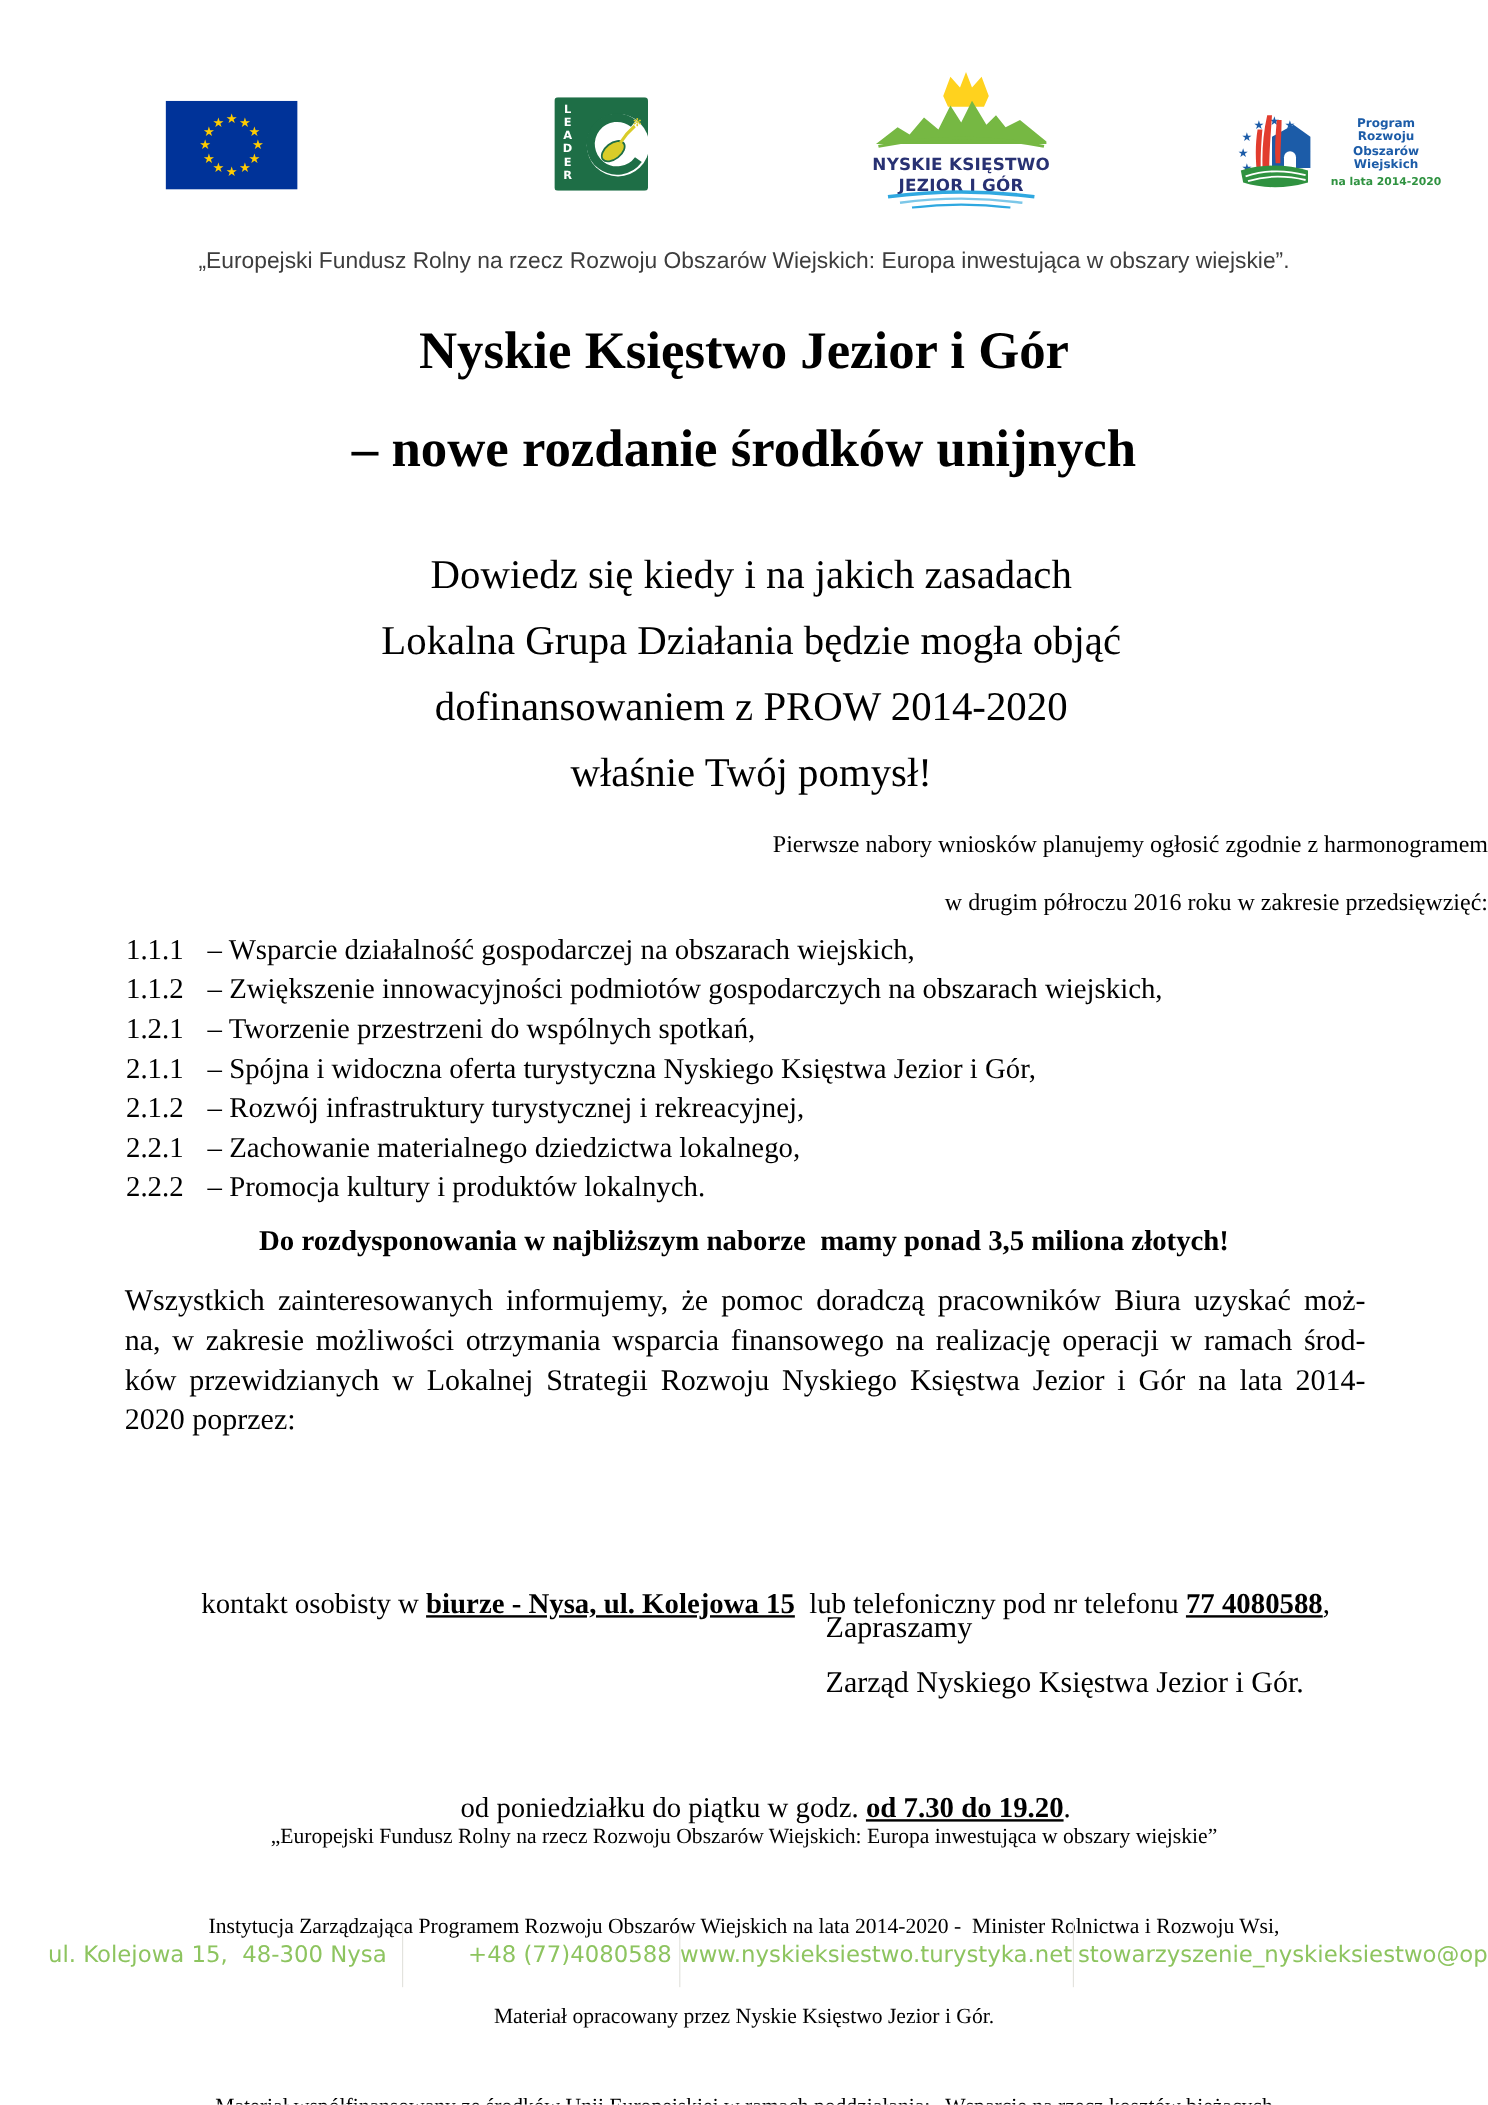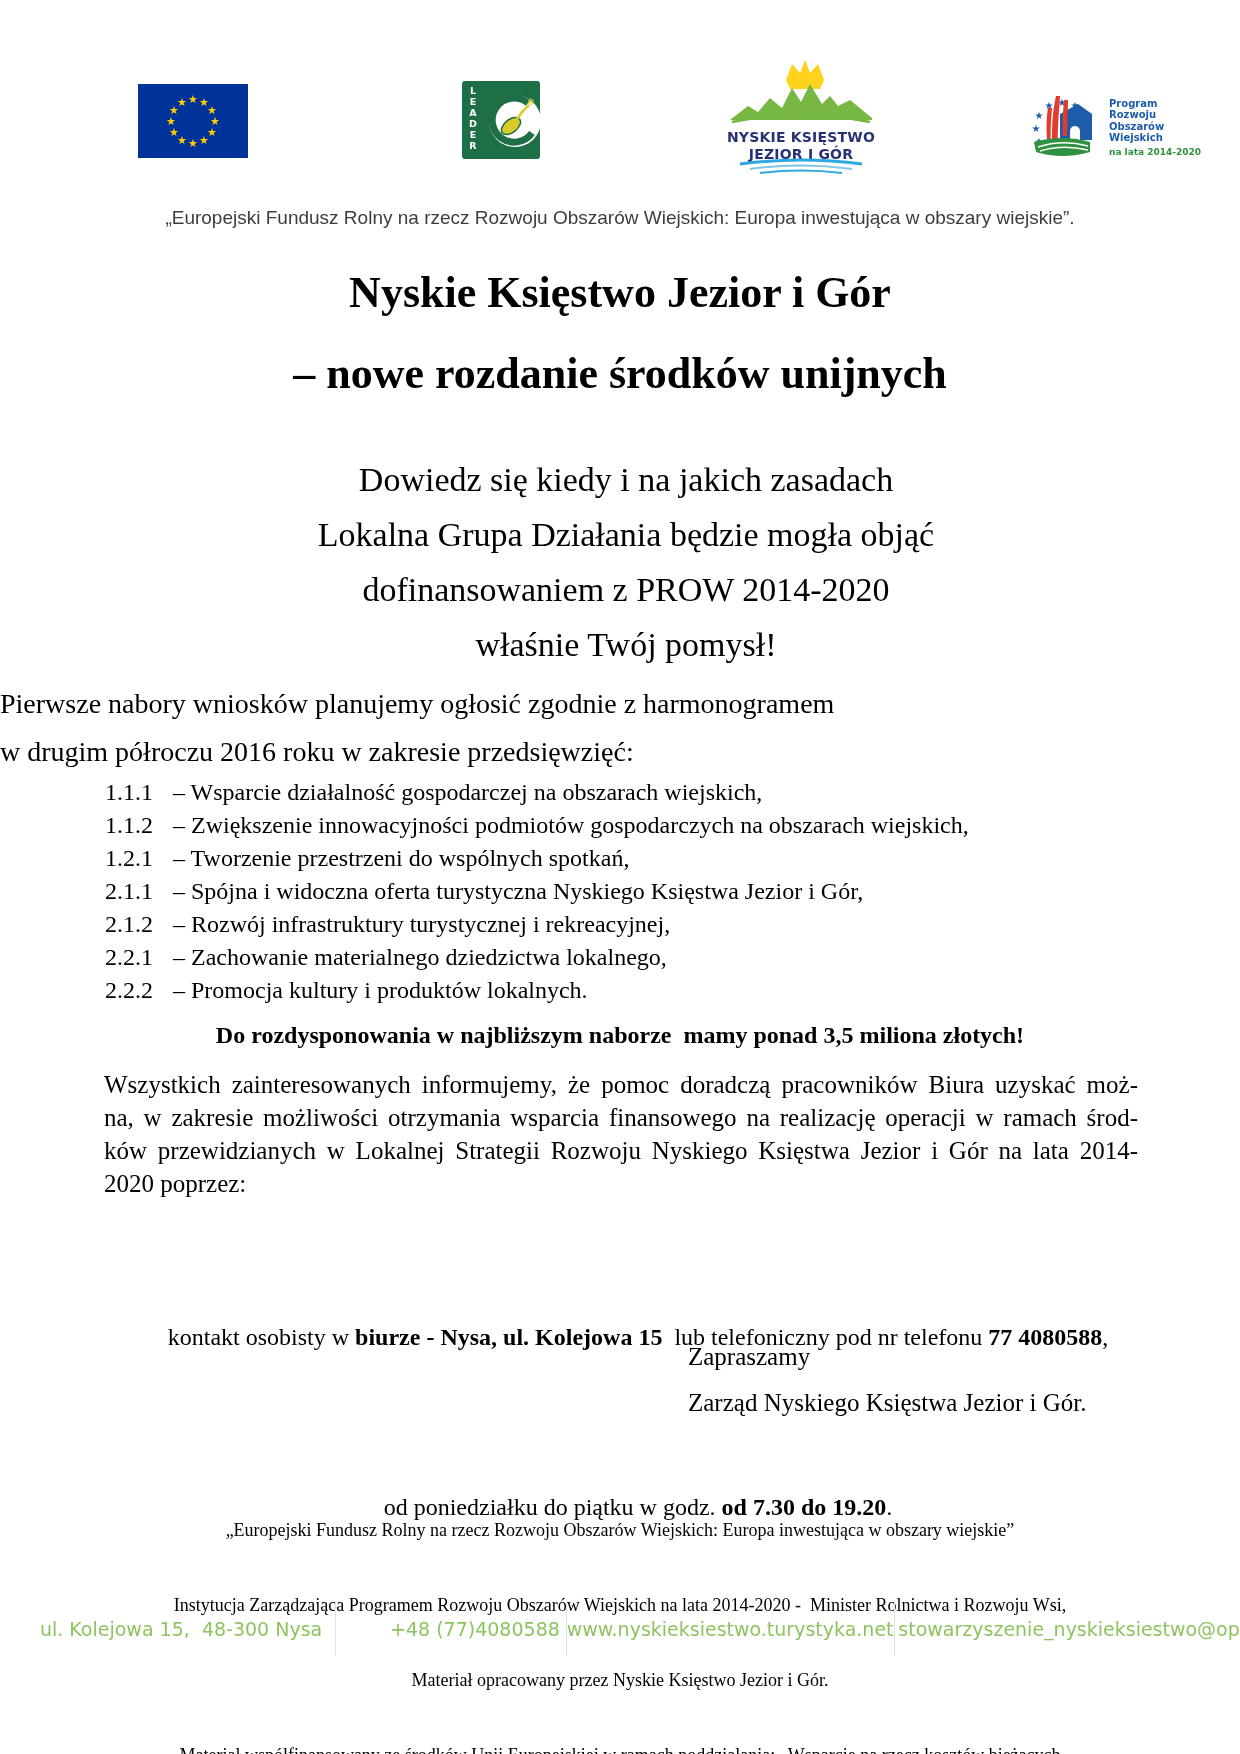"Program" .prow-text { text-align: none -> center }
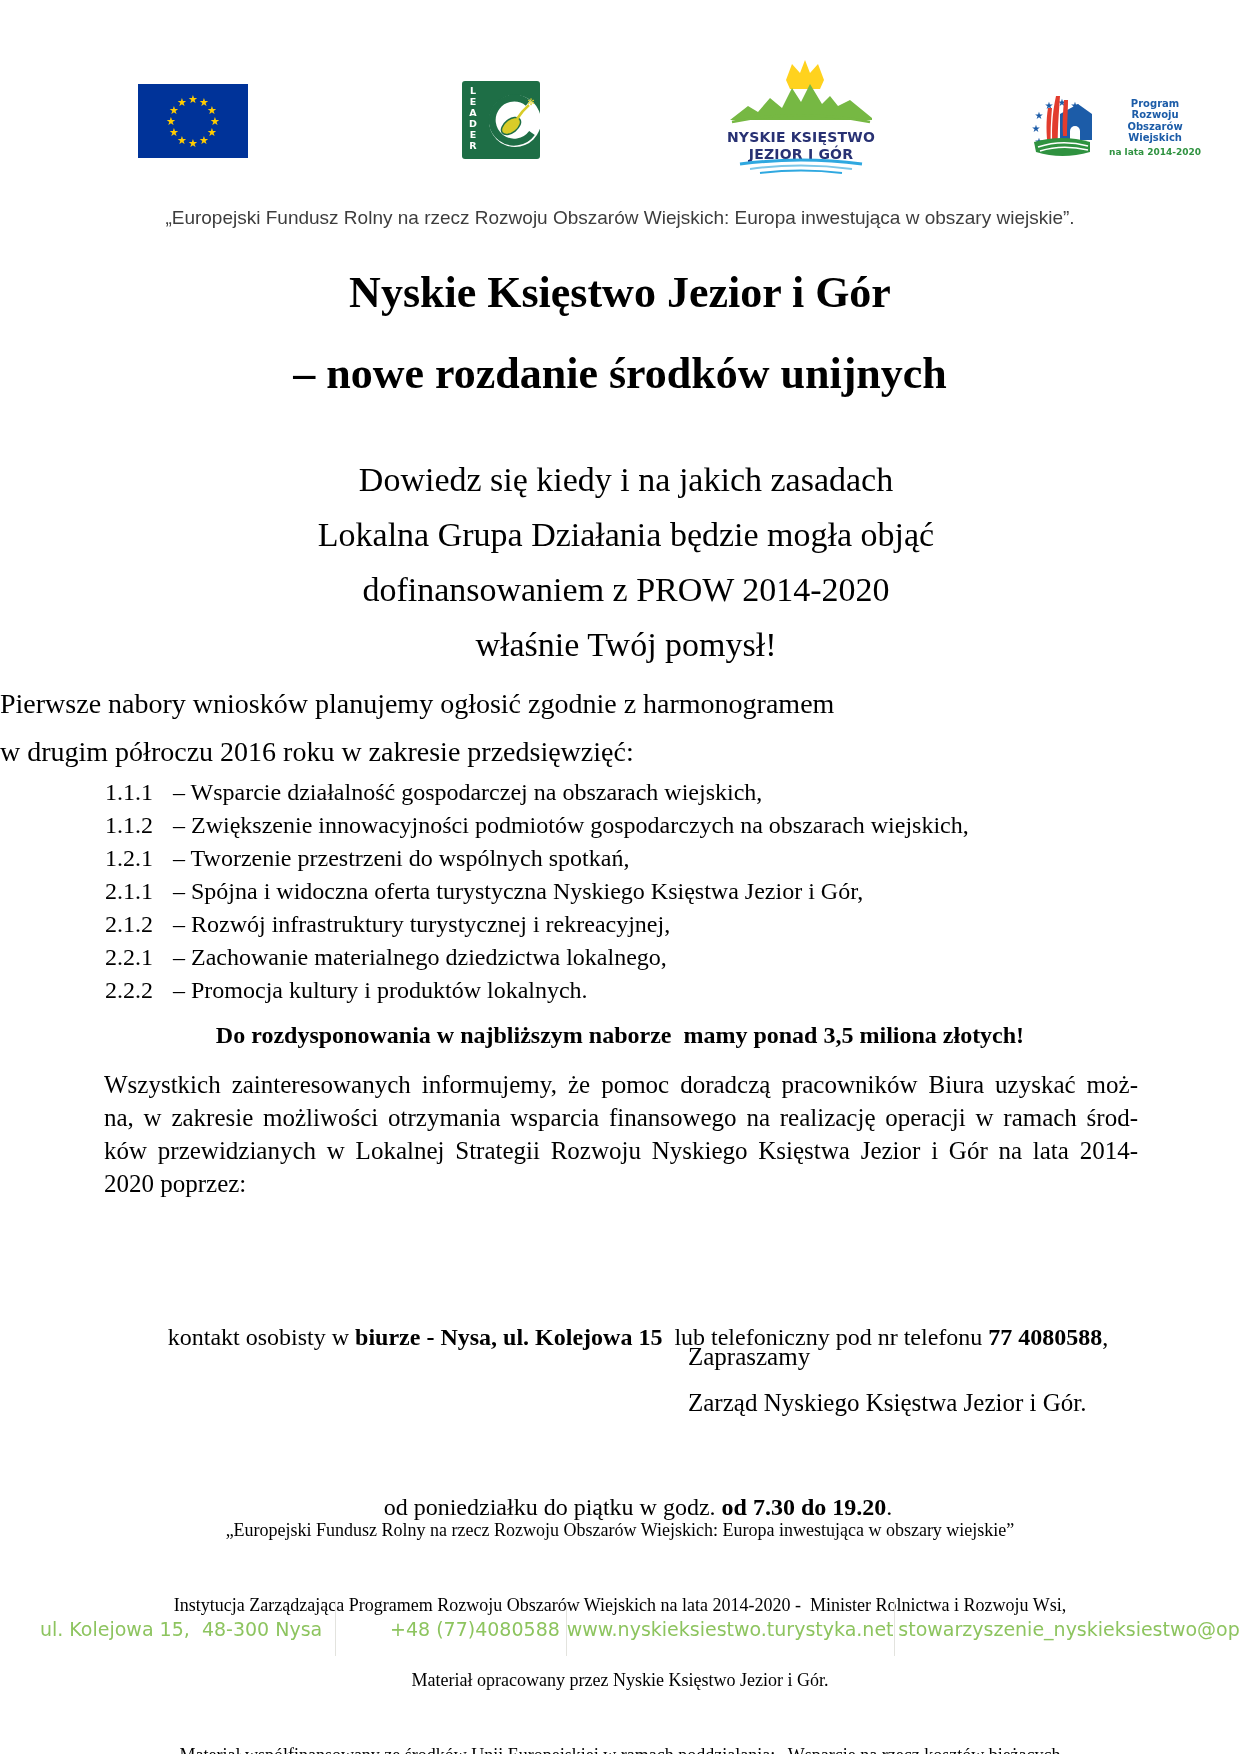"Pierwsze nabory wniosków planujemy" .prelist { font-size: 28px -> 20px; text-align: left -> right }
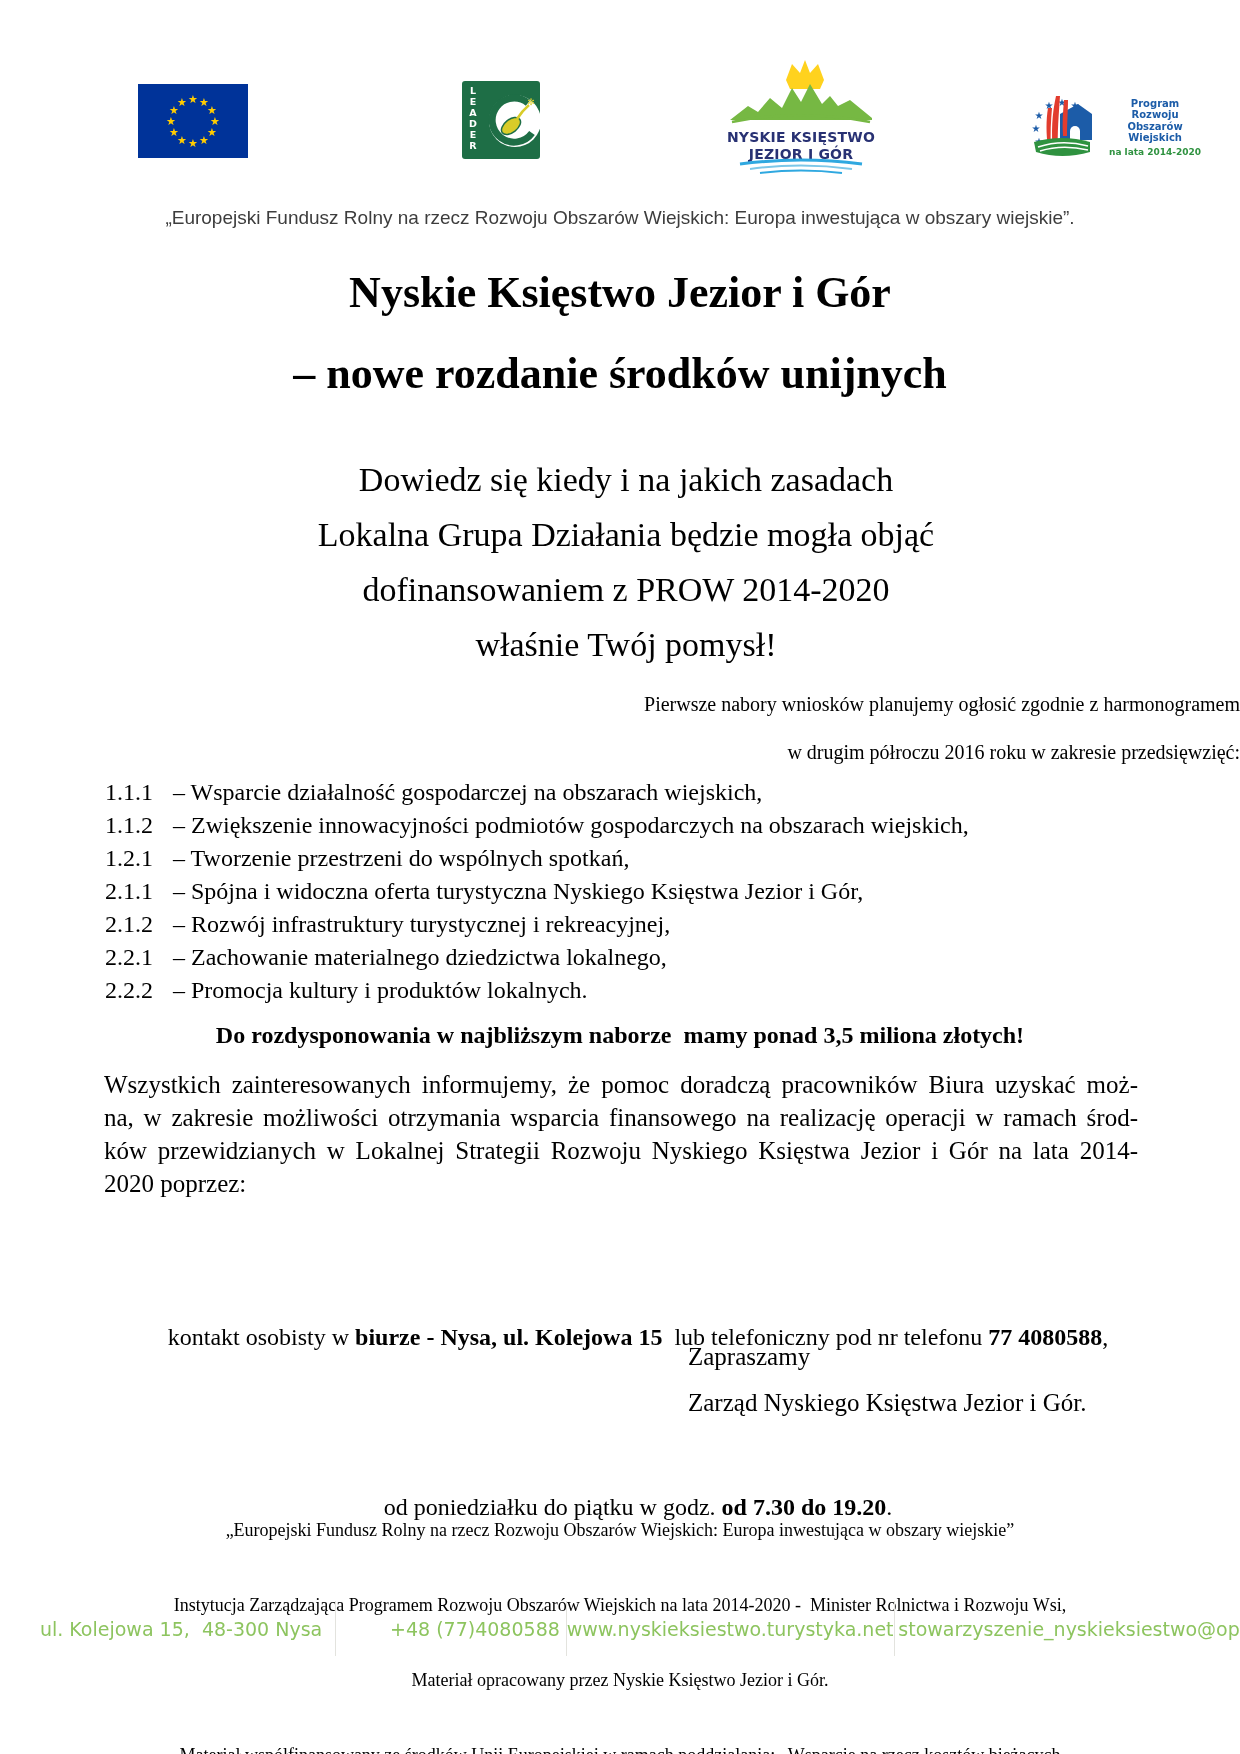"biurze - Nysa, ul. Kolejowa" .b { text-decoration: none -> underline }
